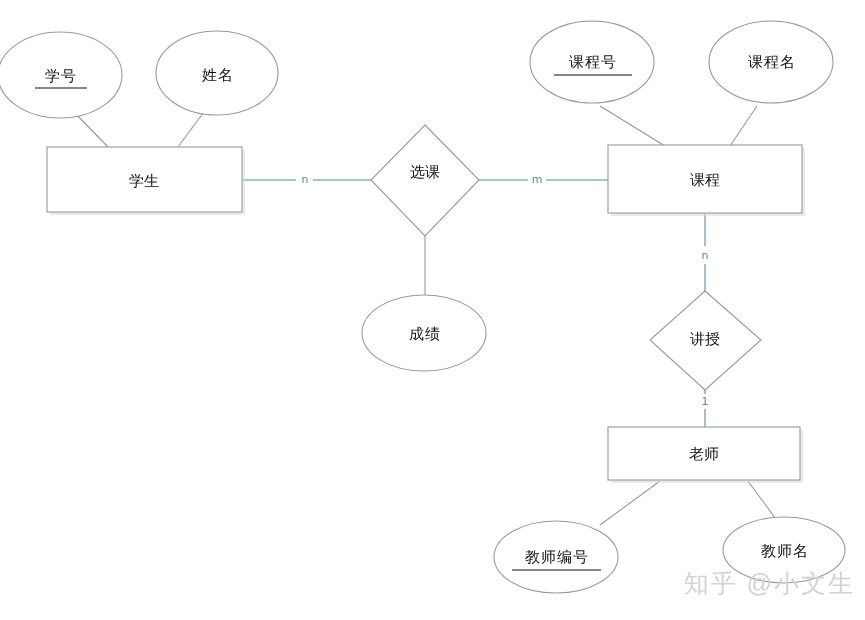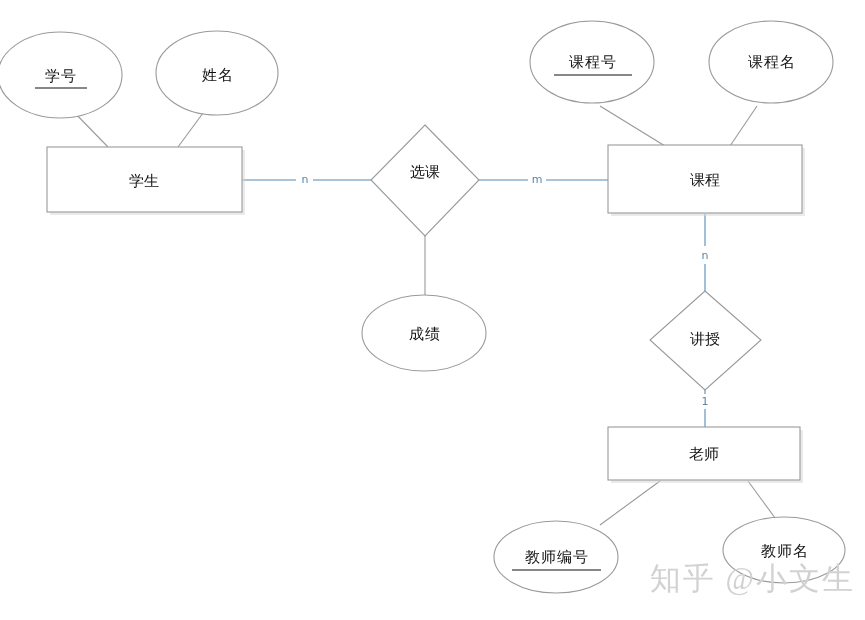"知乎 @小文生" .watermark { font-family: Liberation Serif, serif -> Liberation Sans, sans-serif; font-size: 31px -> 25px }
